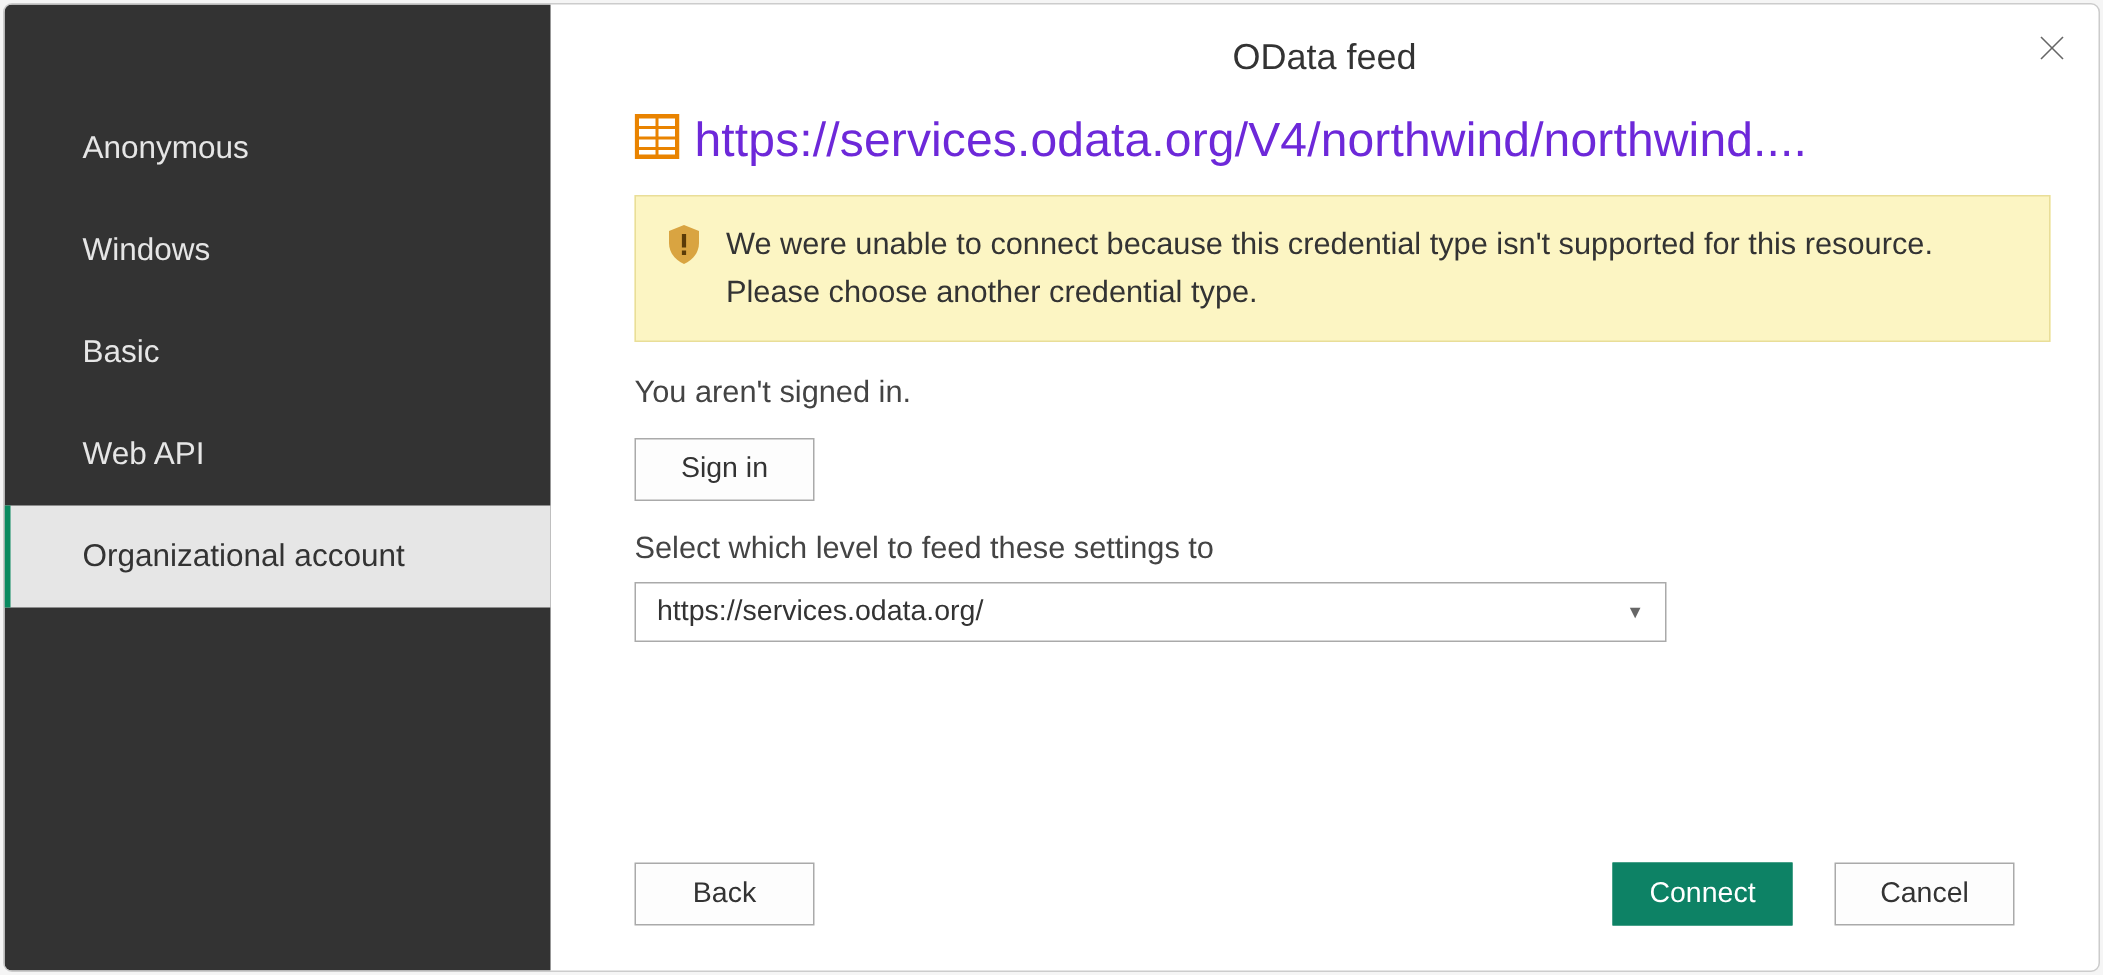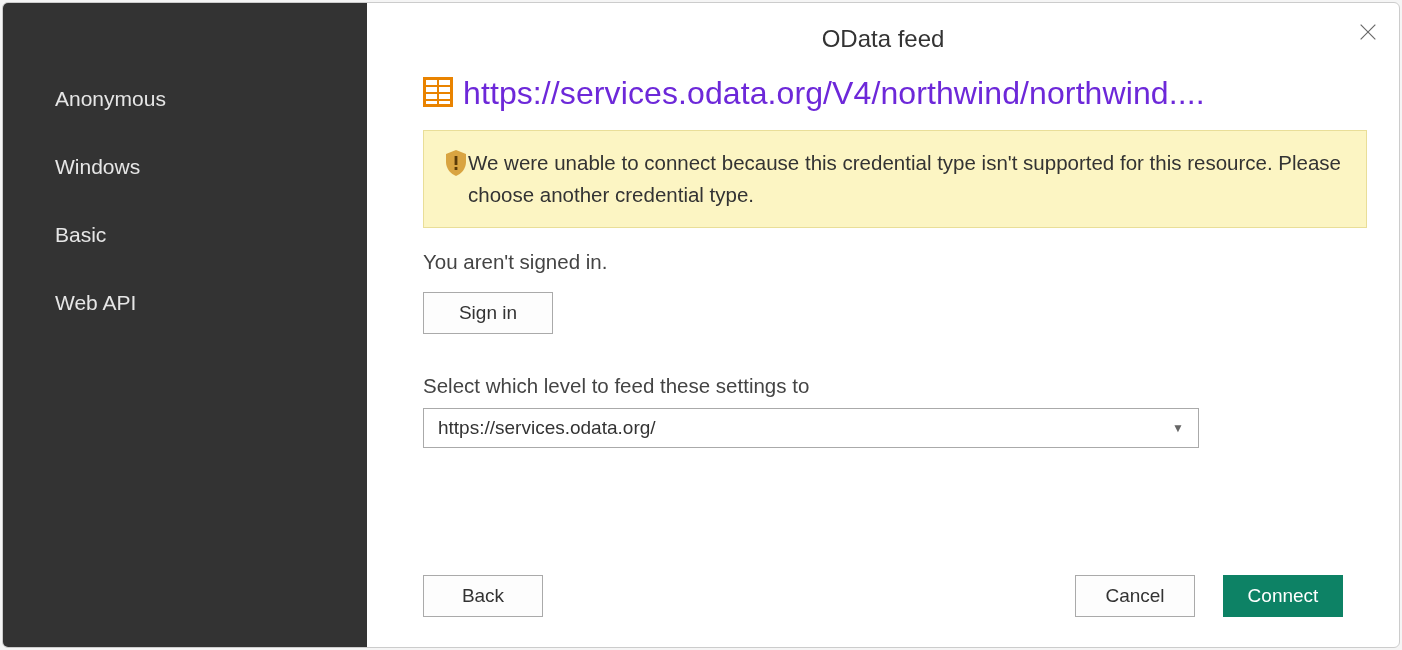"We were unable to connect" .warning-banner { gap: none -> 16px }
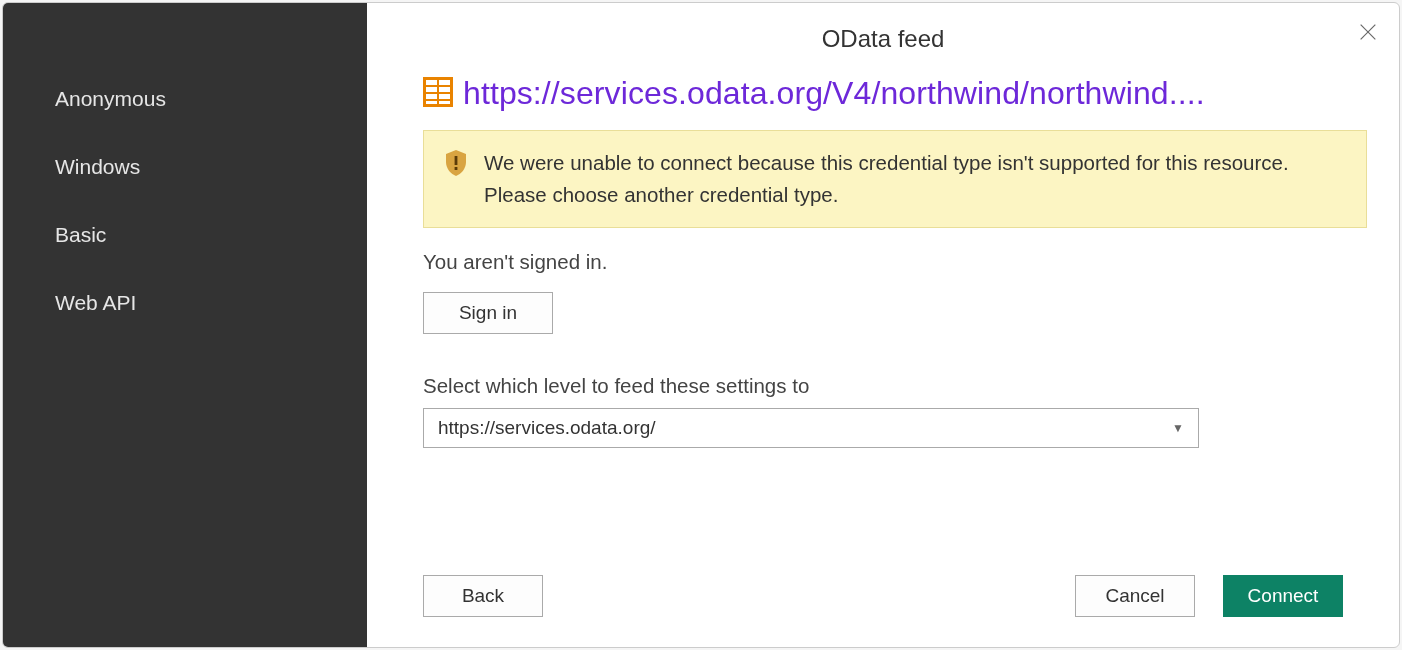"Sign in" .signin-btn { margin-bottom: 40px -> 20px; width: 130px -> 120px }
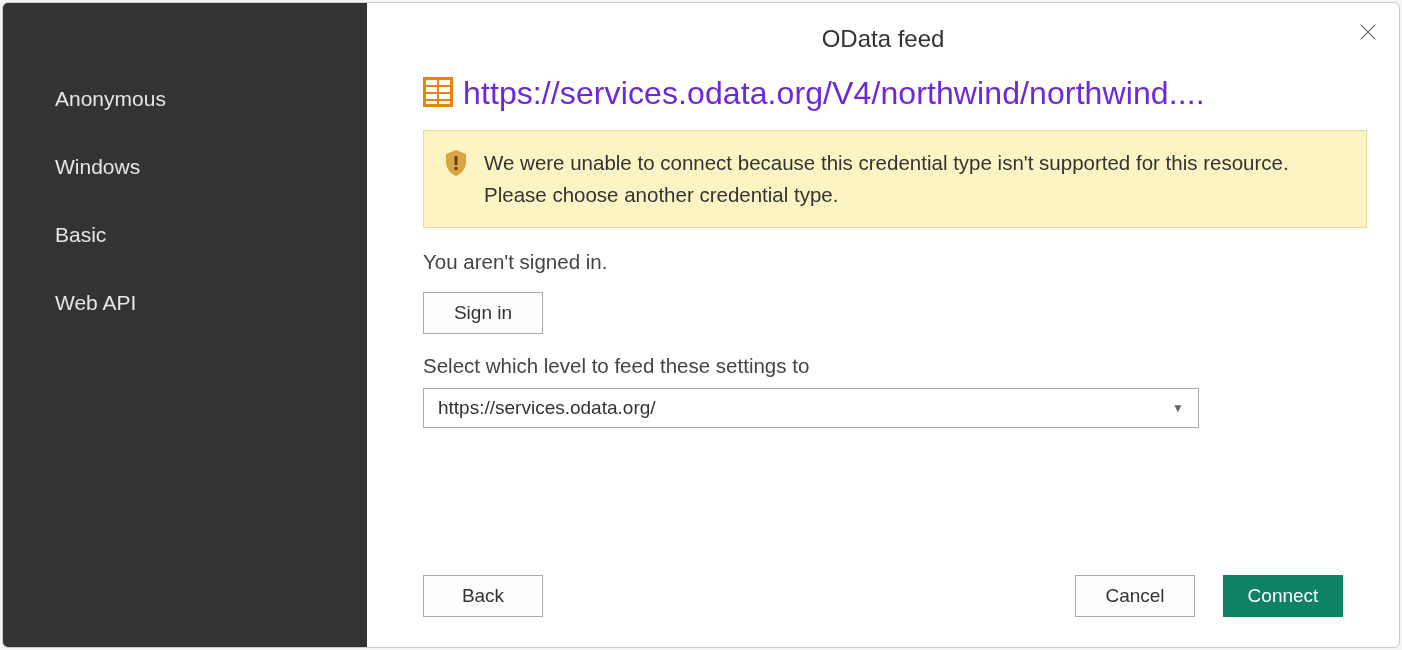"Organizational account" div.sidebar-item { html: none -> <div> <span>Organizational account</span> </div> }
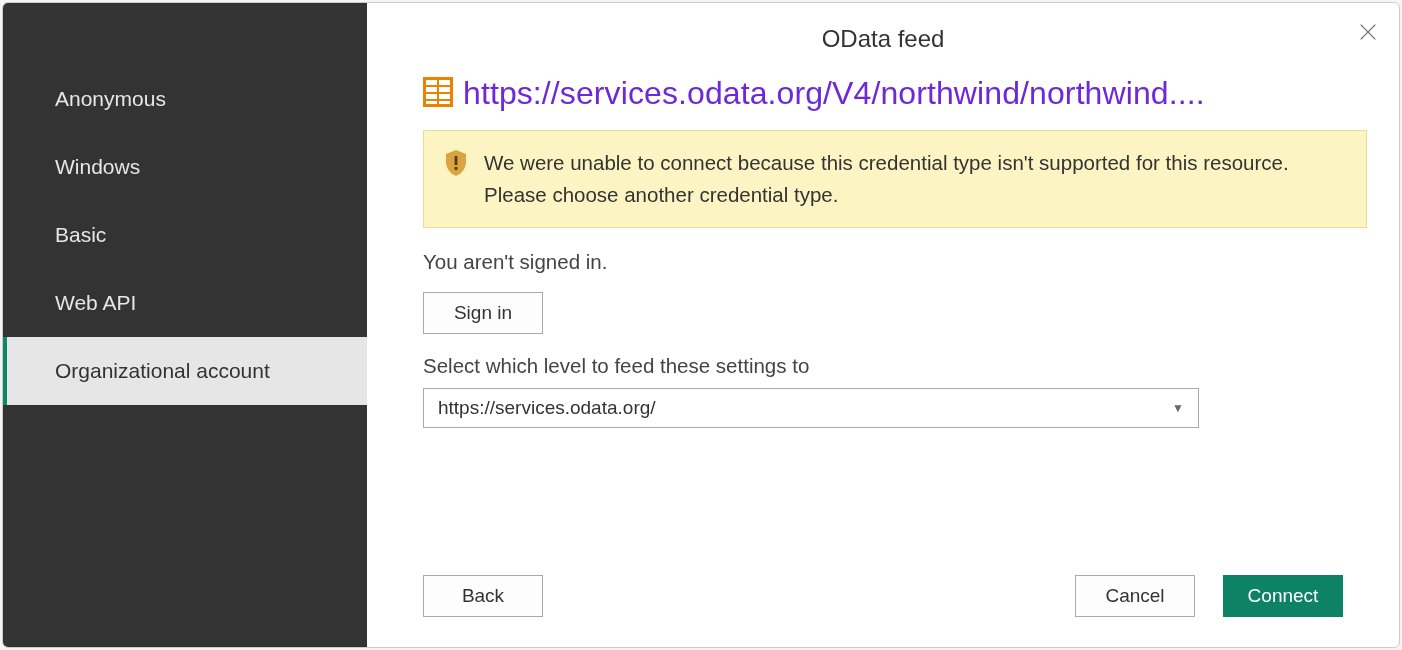"https://services.odata.org/" .dropdown { width: 776px -> 688px }
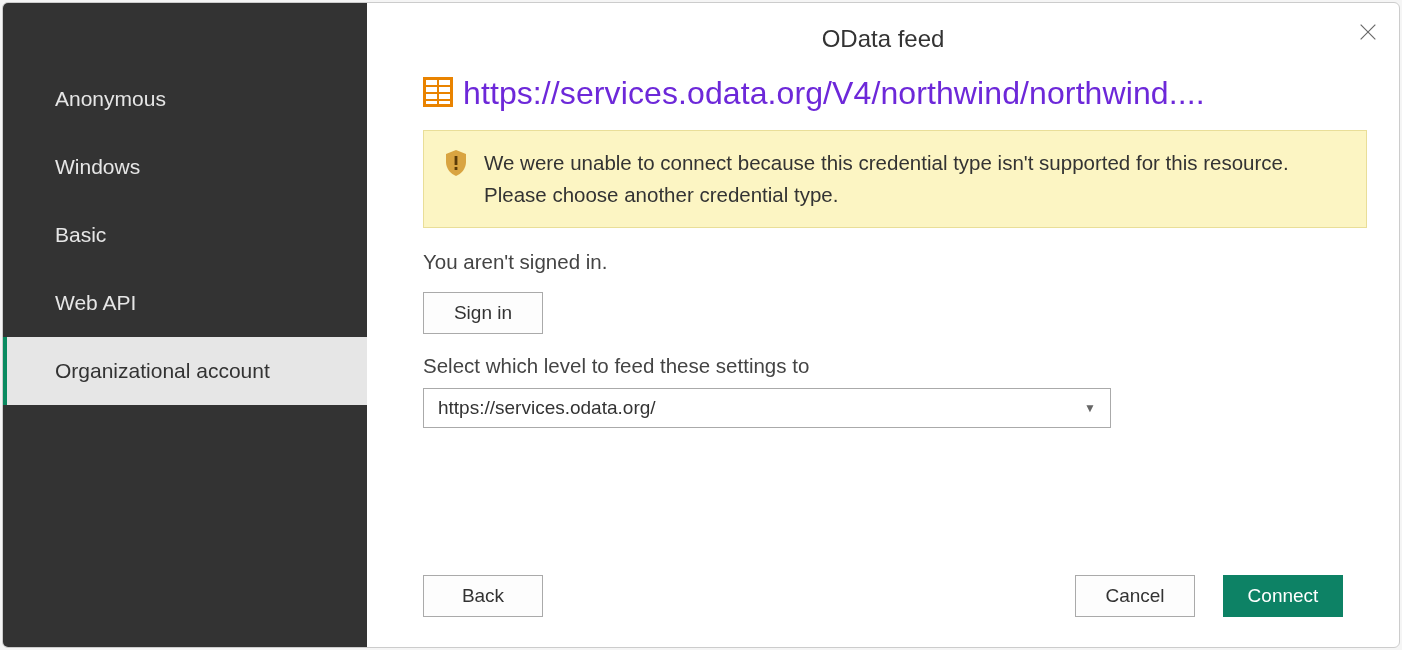"Cancel" button.btn { order: before "Connect" -> after "Connect" }
